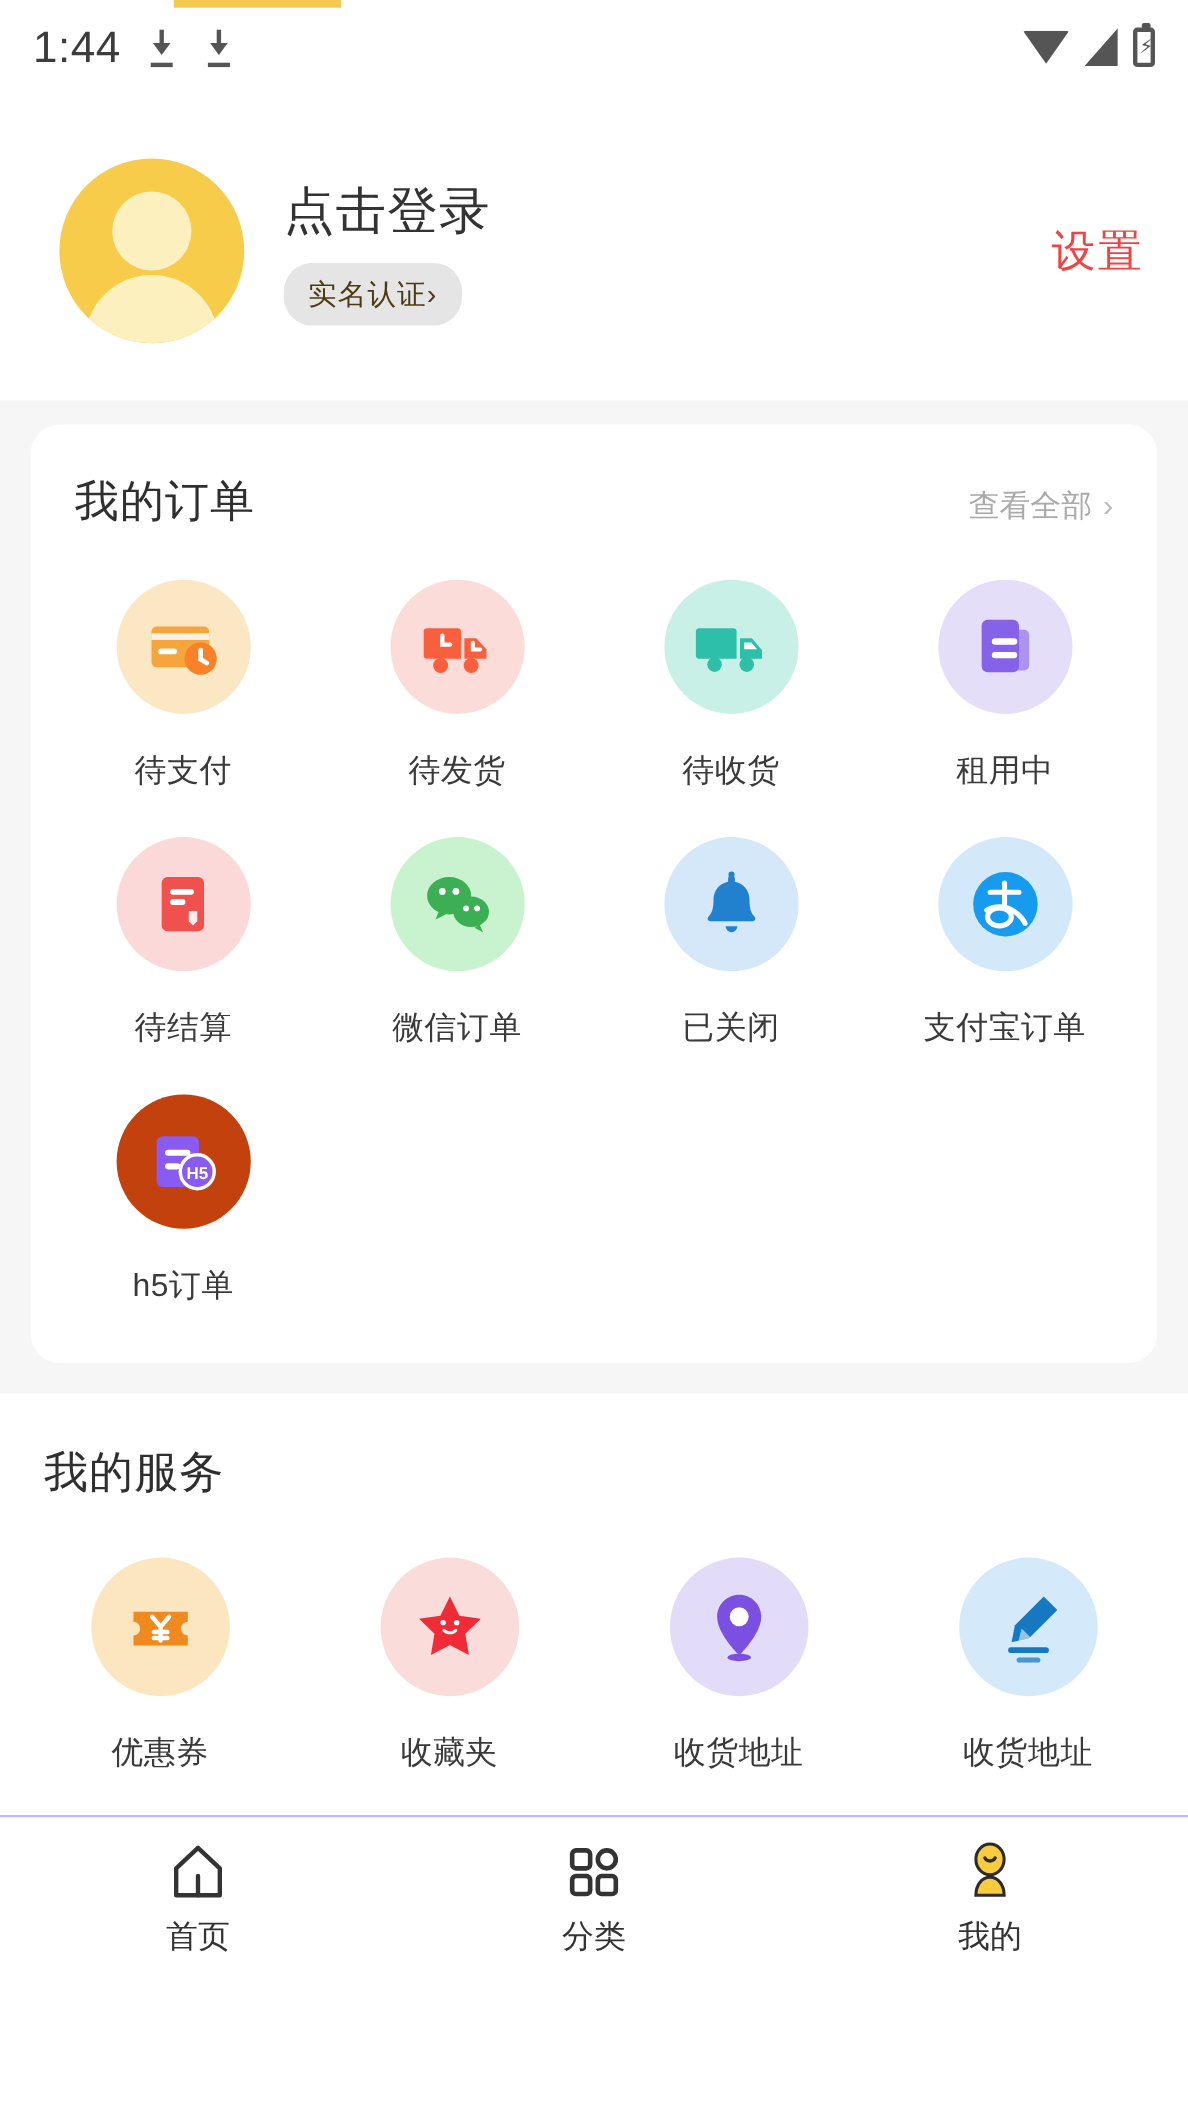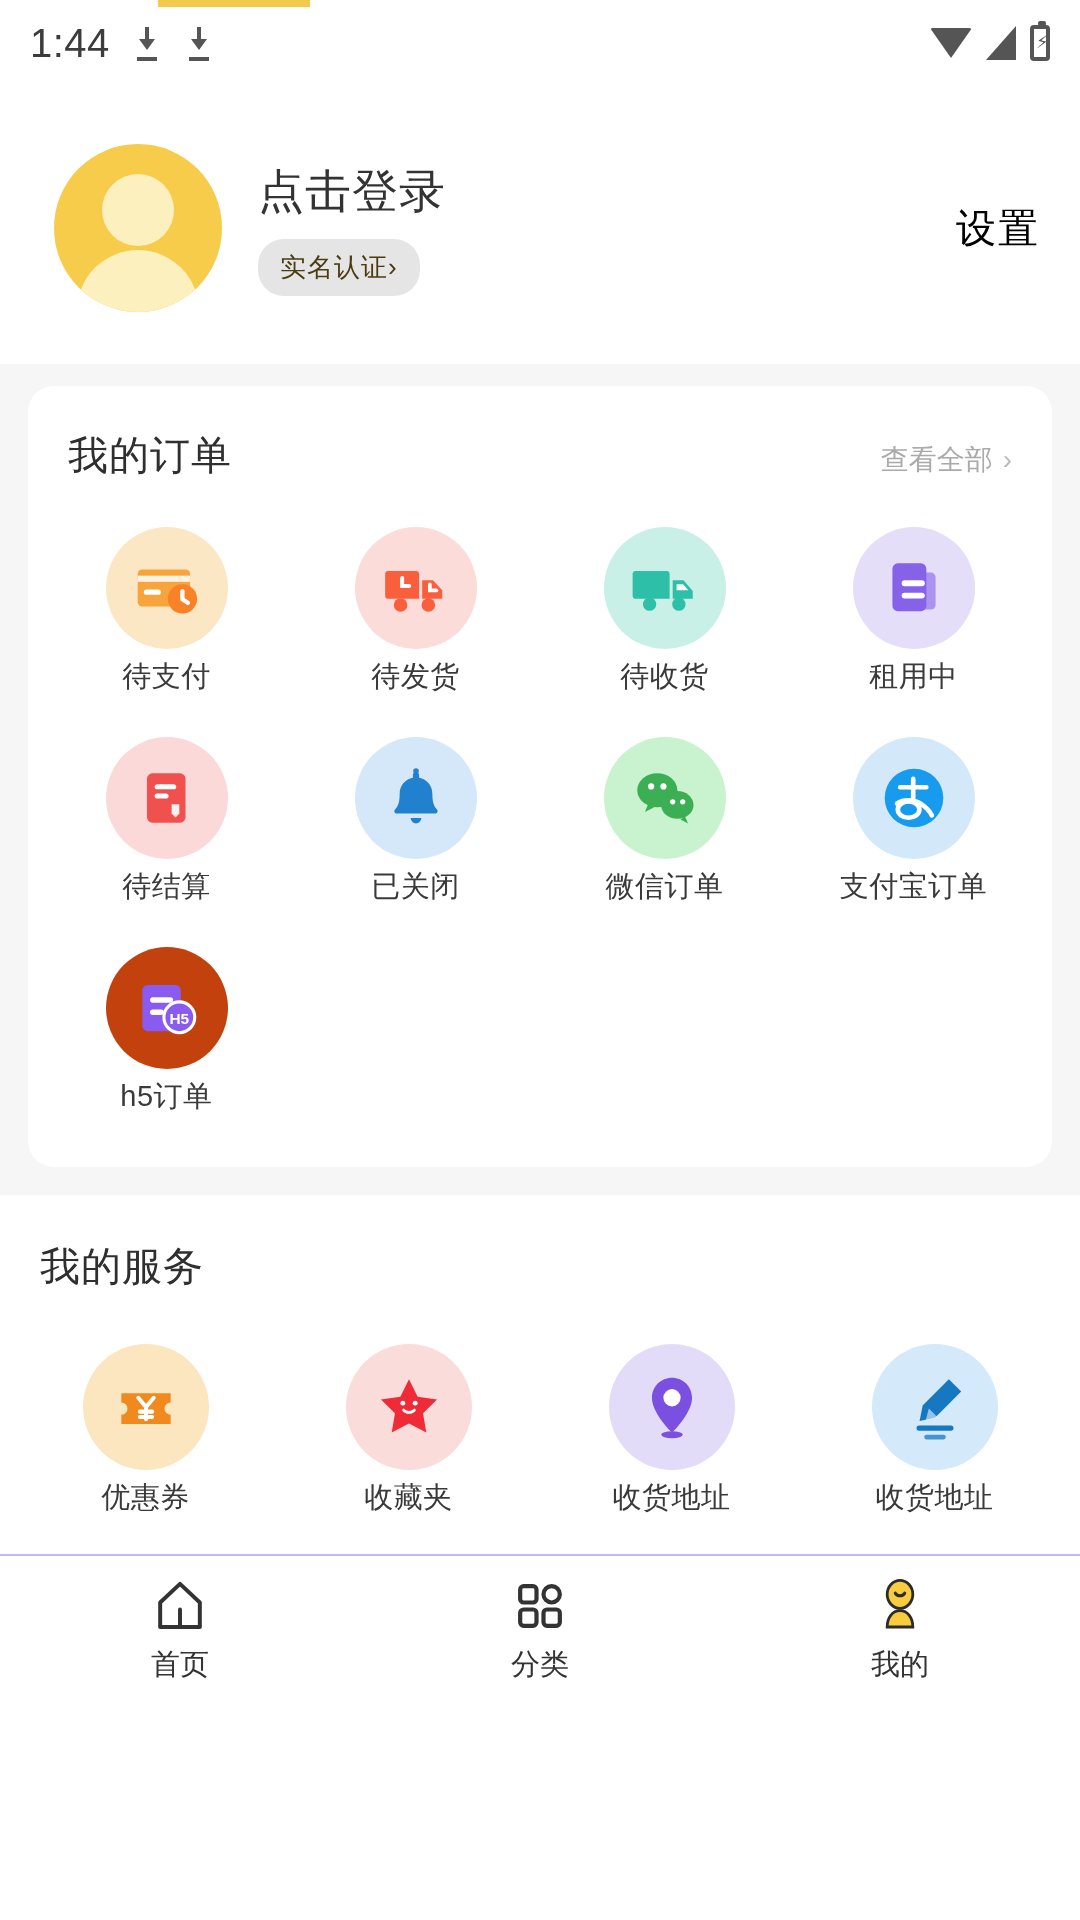"设置" .settings-link { color: #000000 -> #ef4444 }
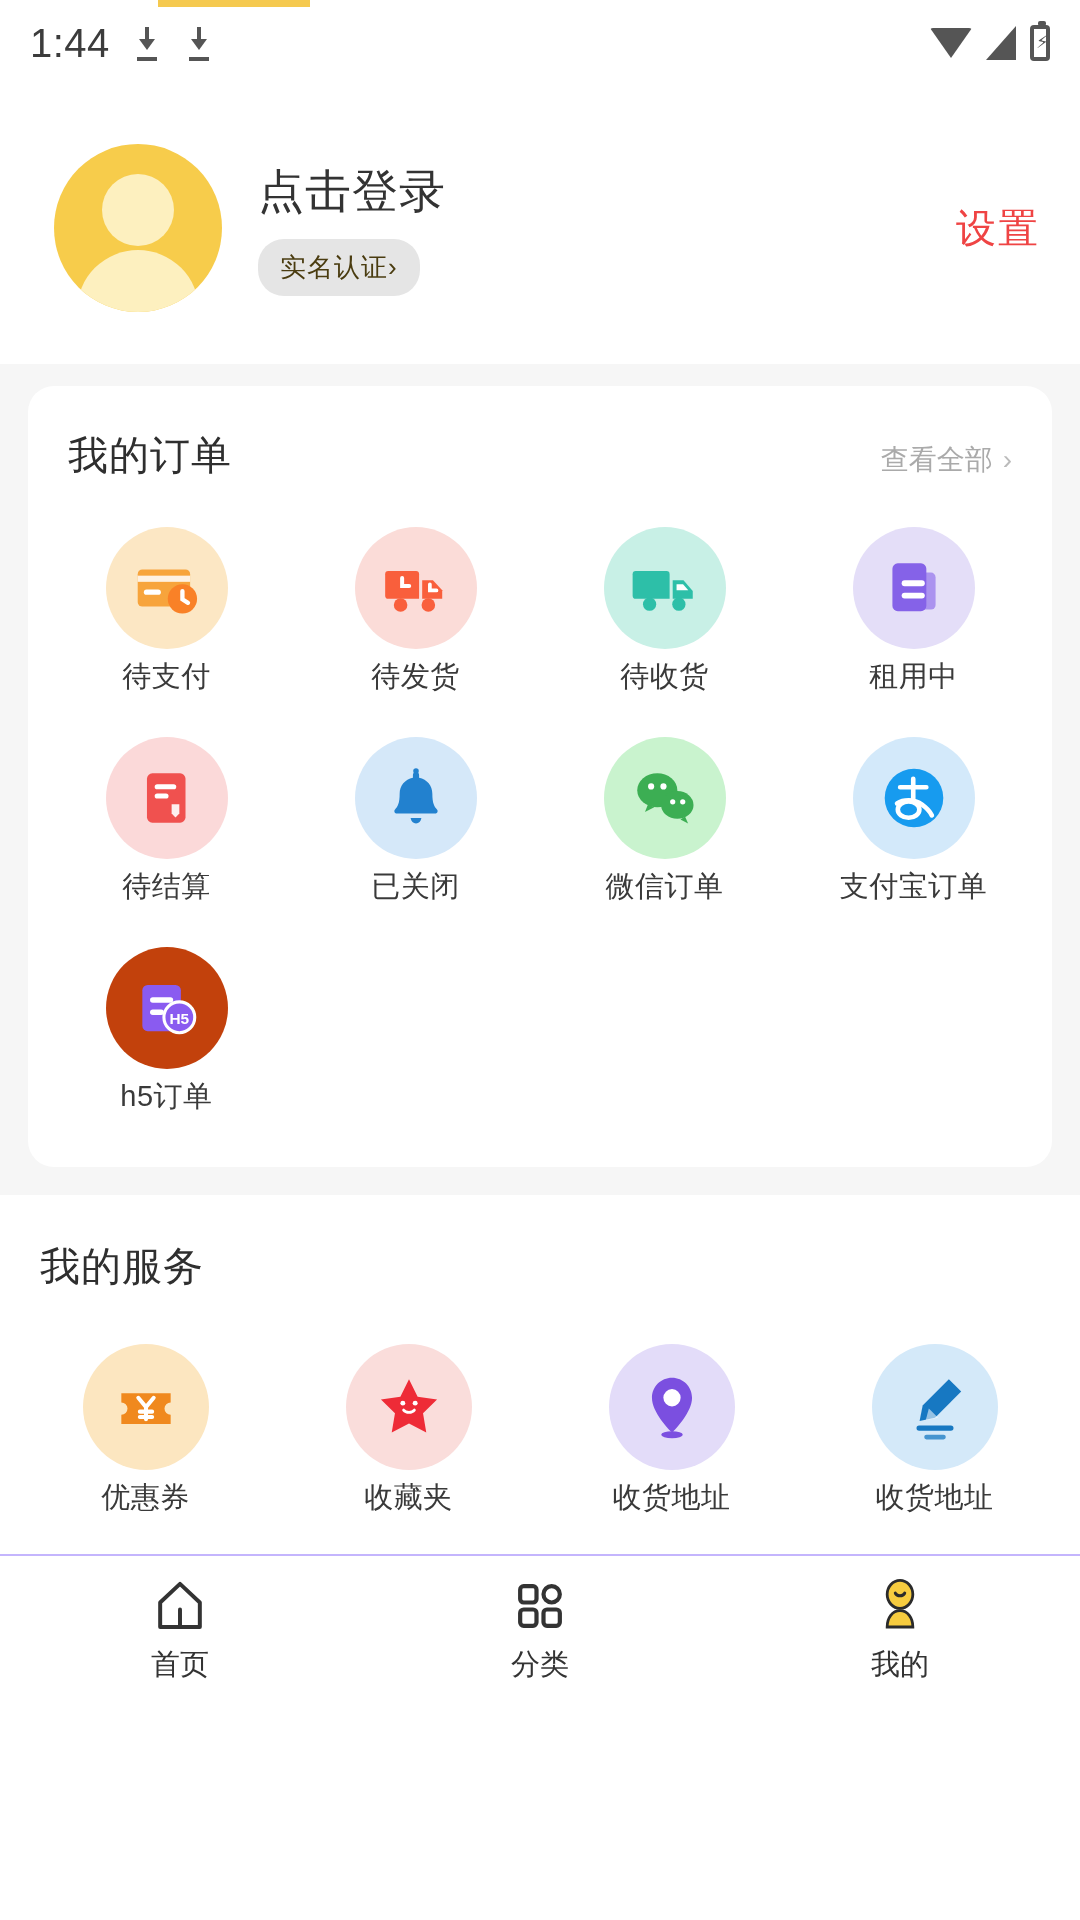"待支付" .cell-label { margin-top: 8px -> 32px }
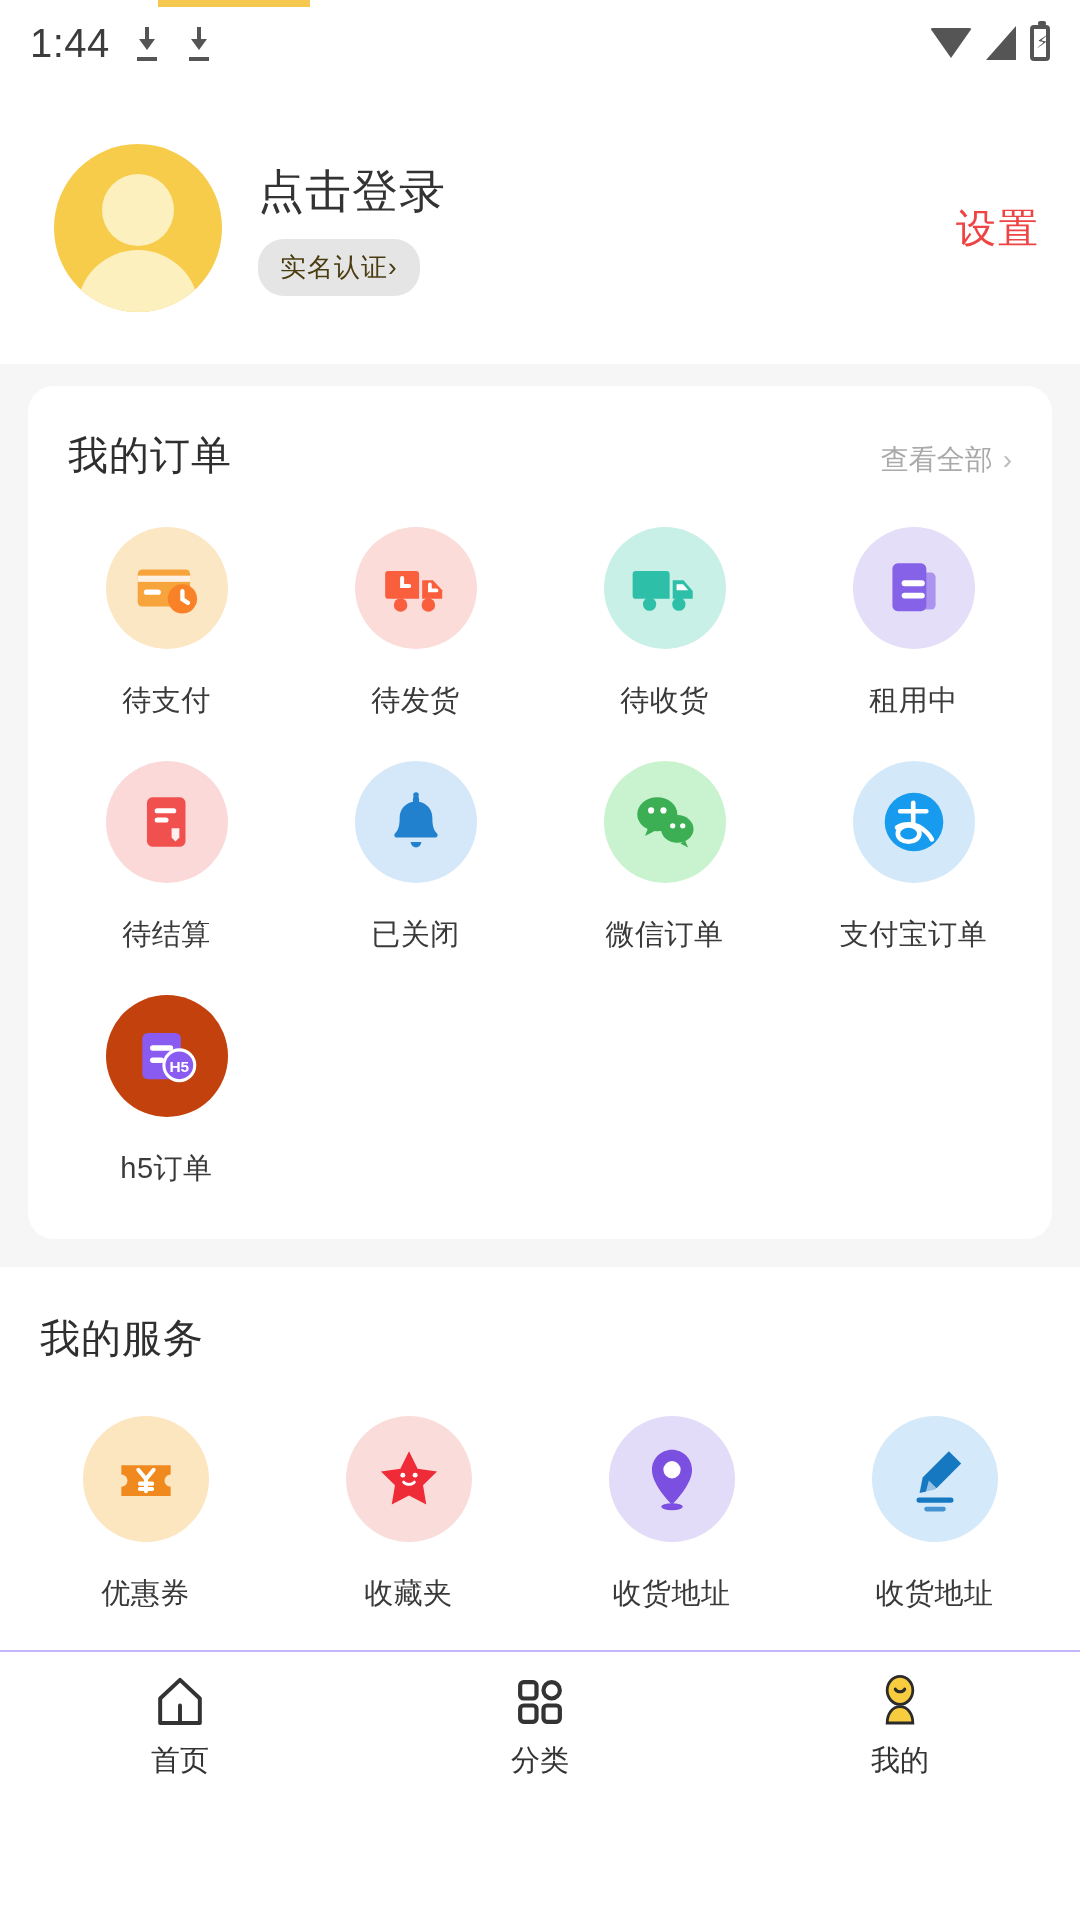"已关闭" div.cell { order: before "微信订单" -> after "微信订单" }
